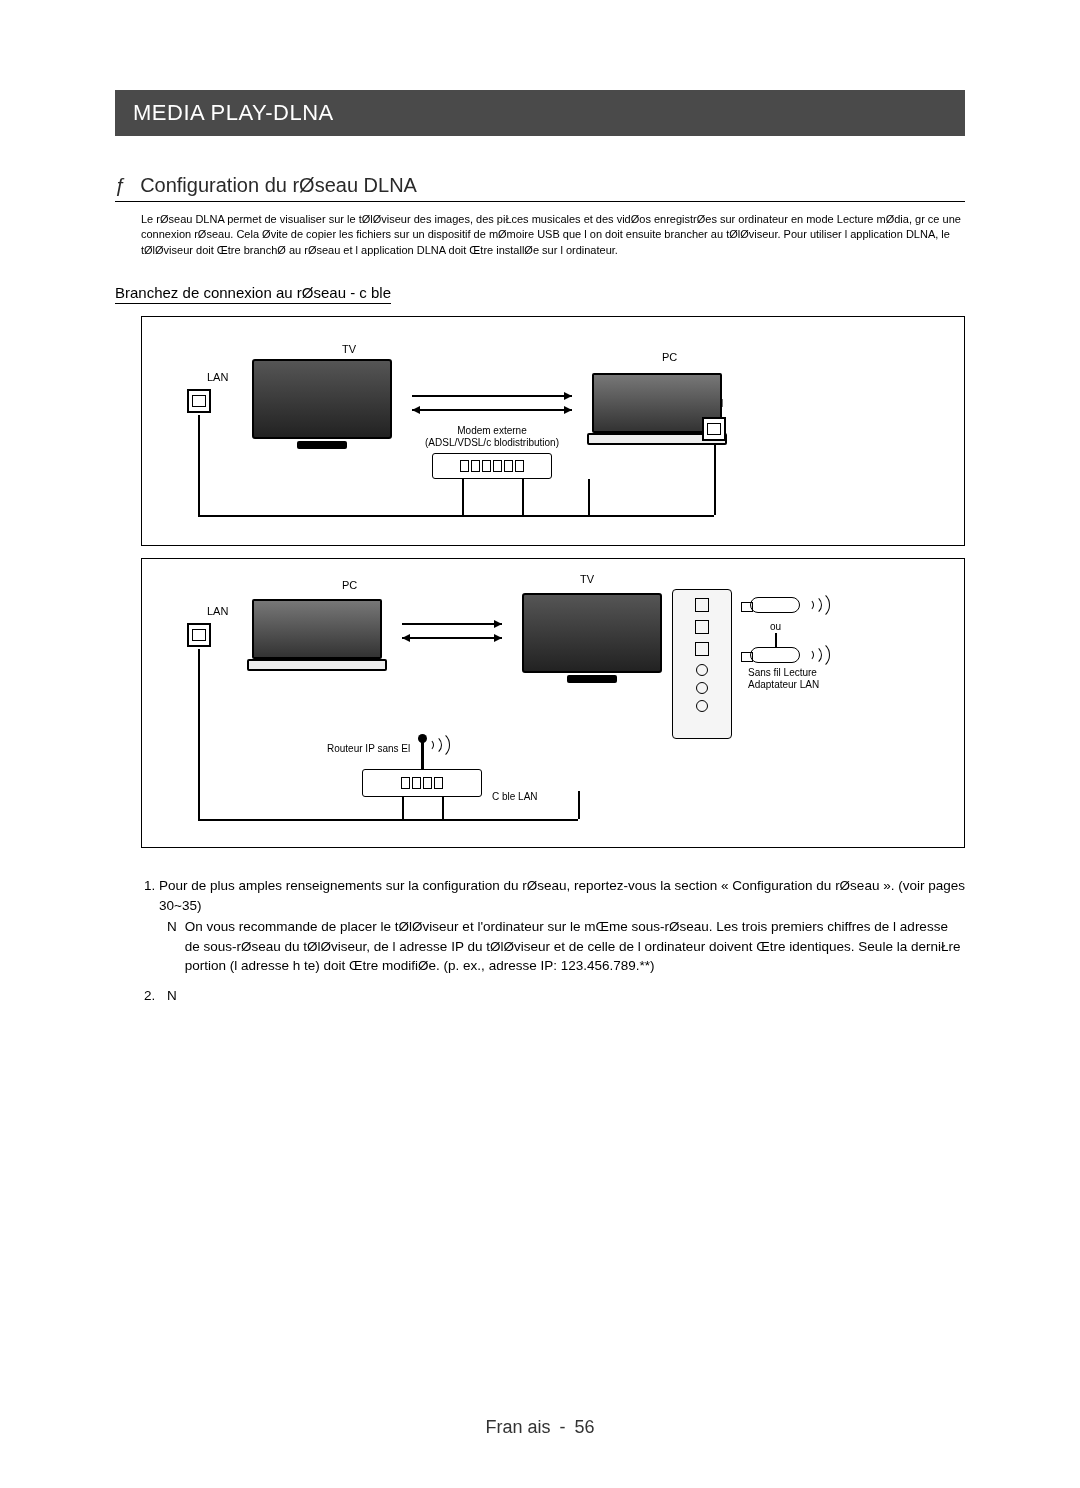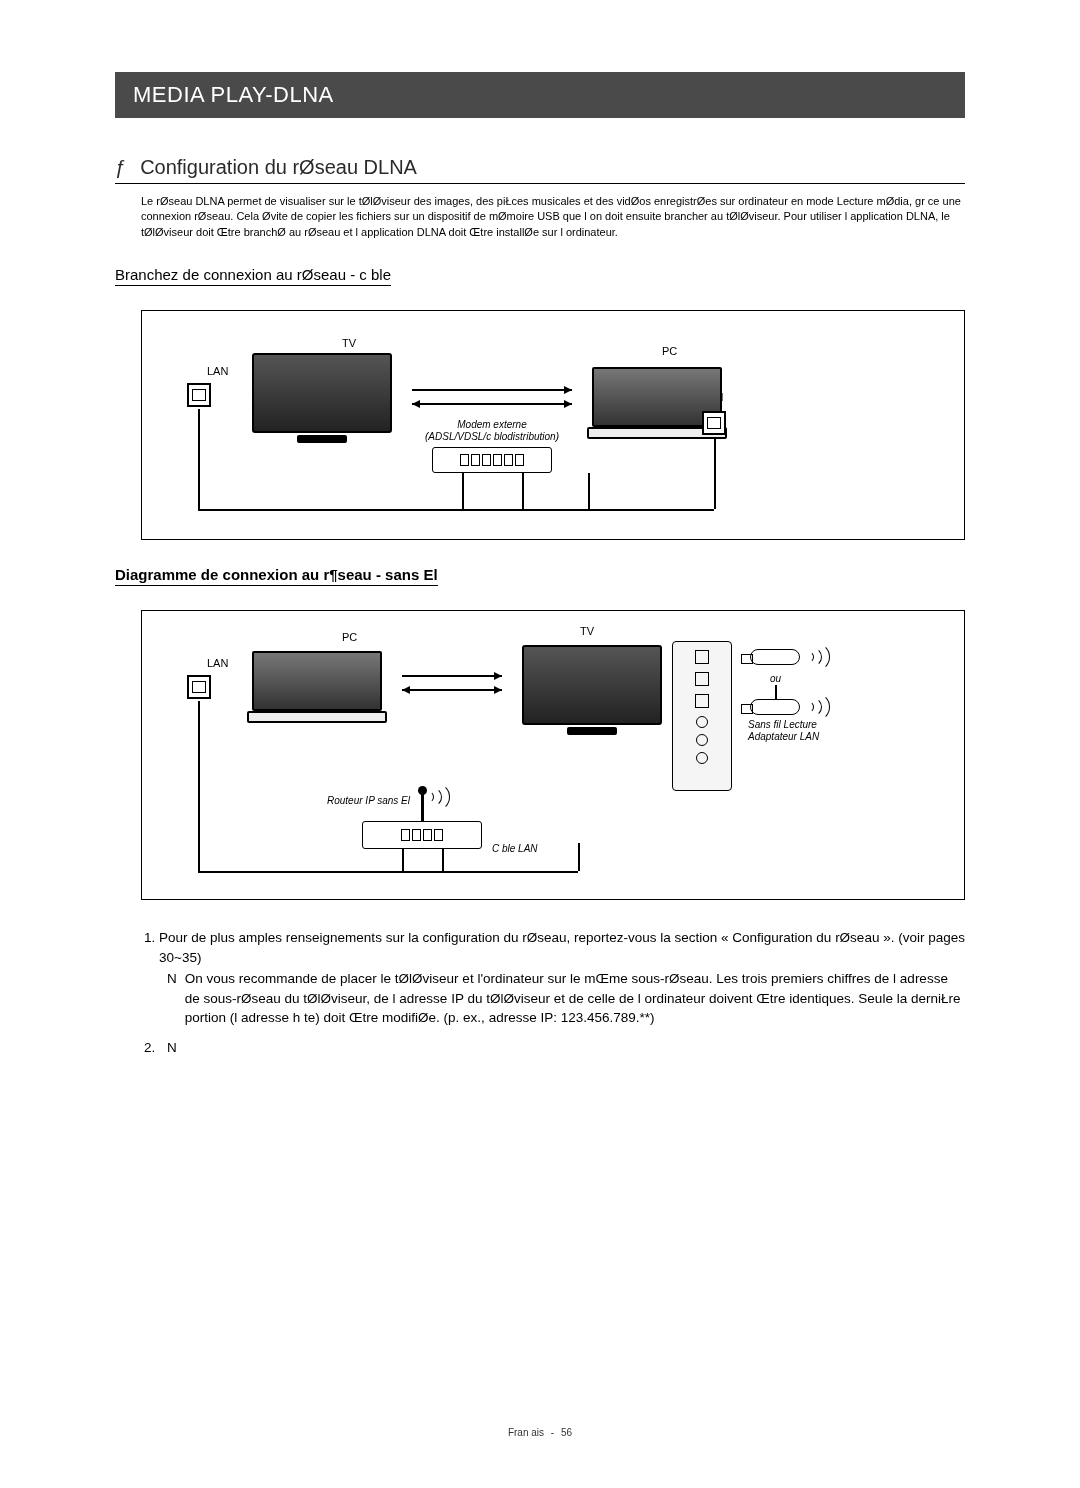"MEDIA PLAY-DLNA" .page { padding: 72px 115px 0 115px -> 90px 115px 0 115px }
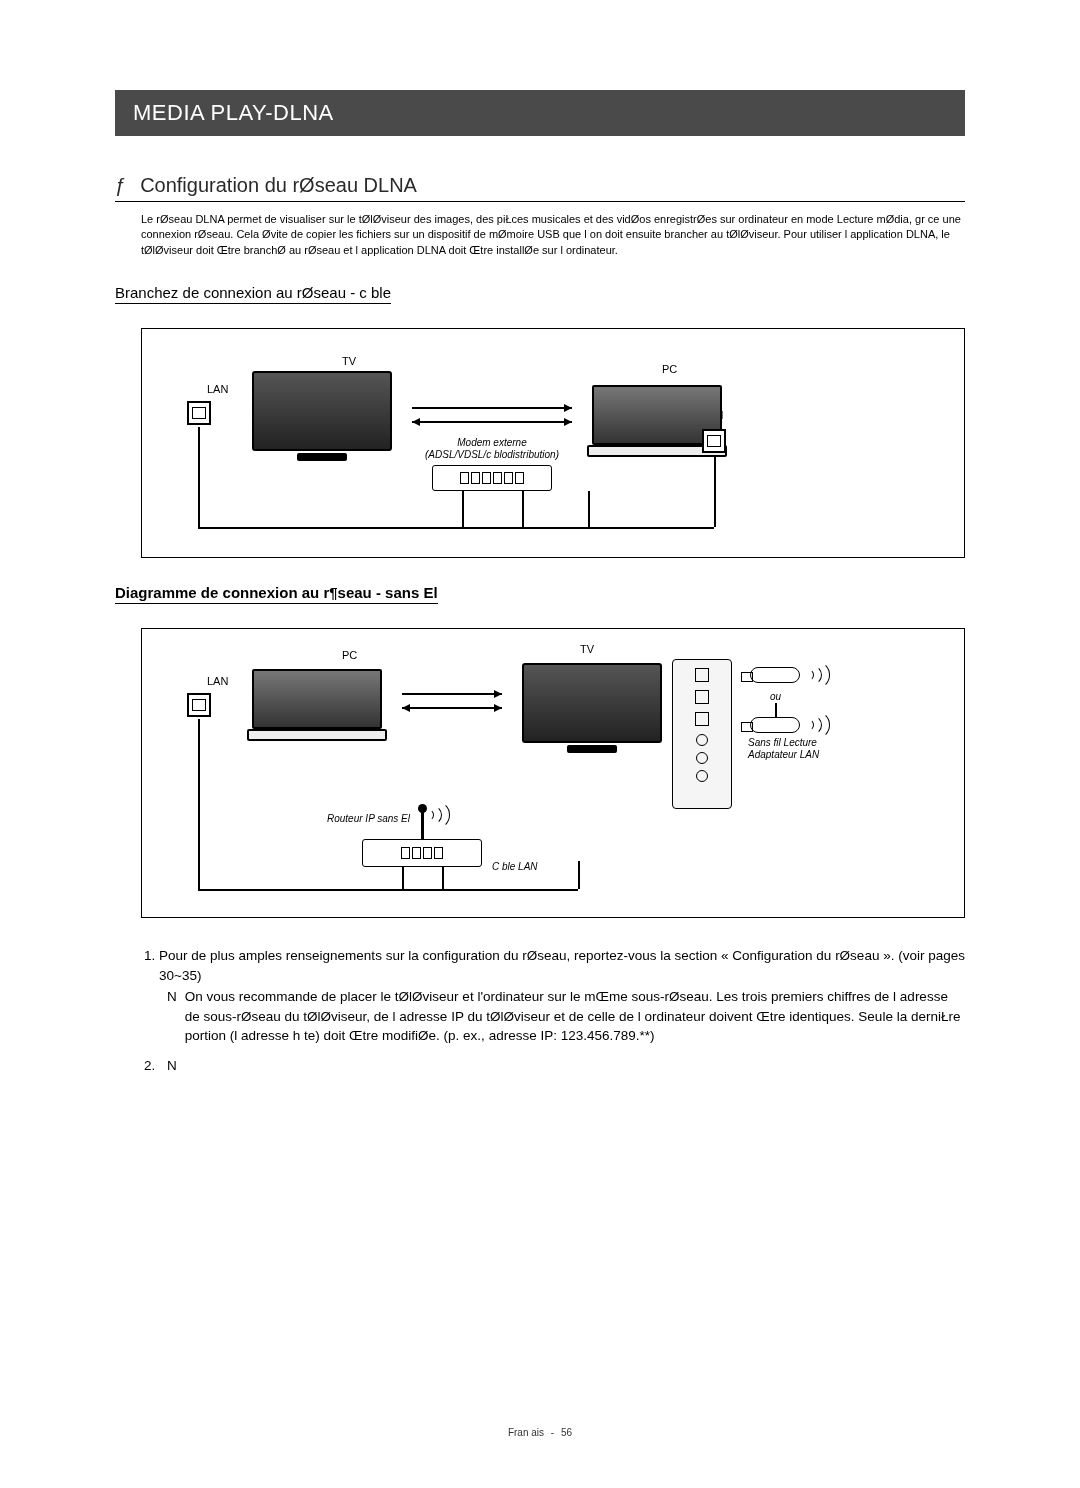"TV" .diagram-box { margin-top: 24px -> 12px }
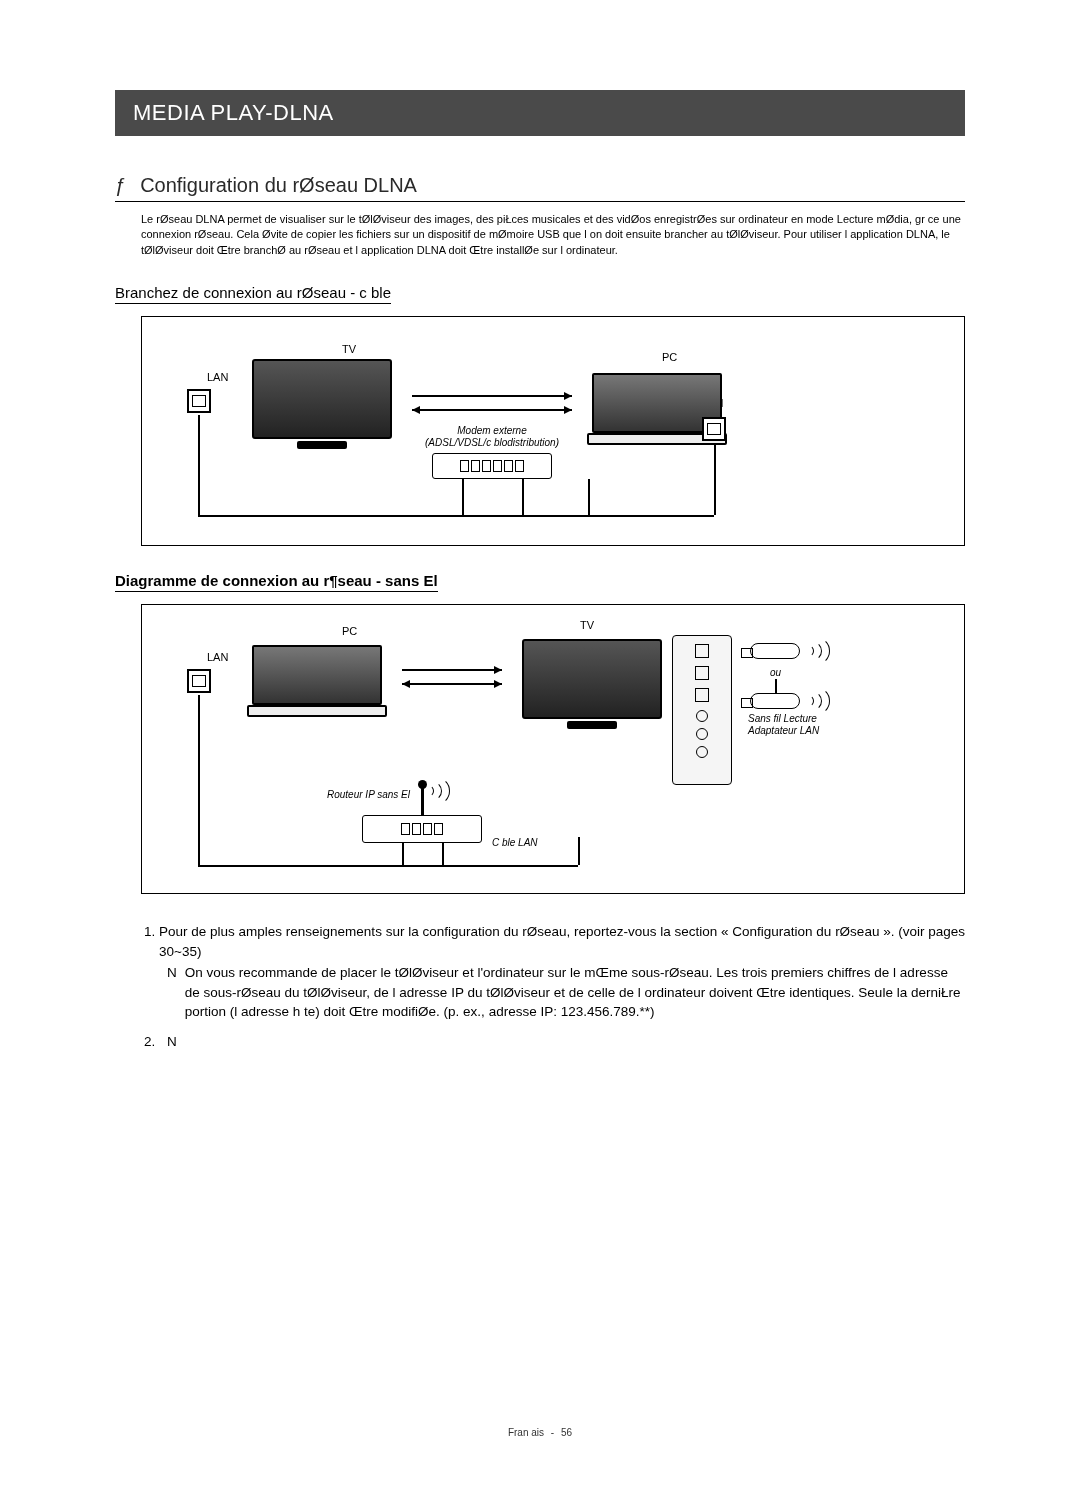"Modem externe" .d-label-sm { font-style: italic -> none }
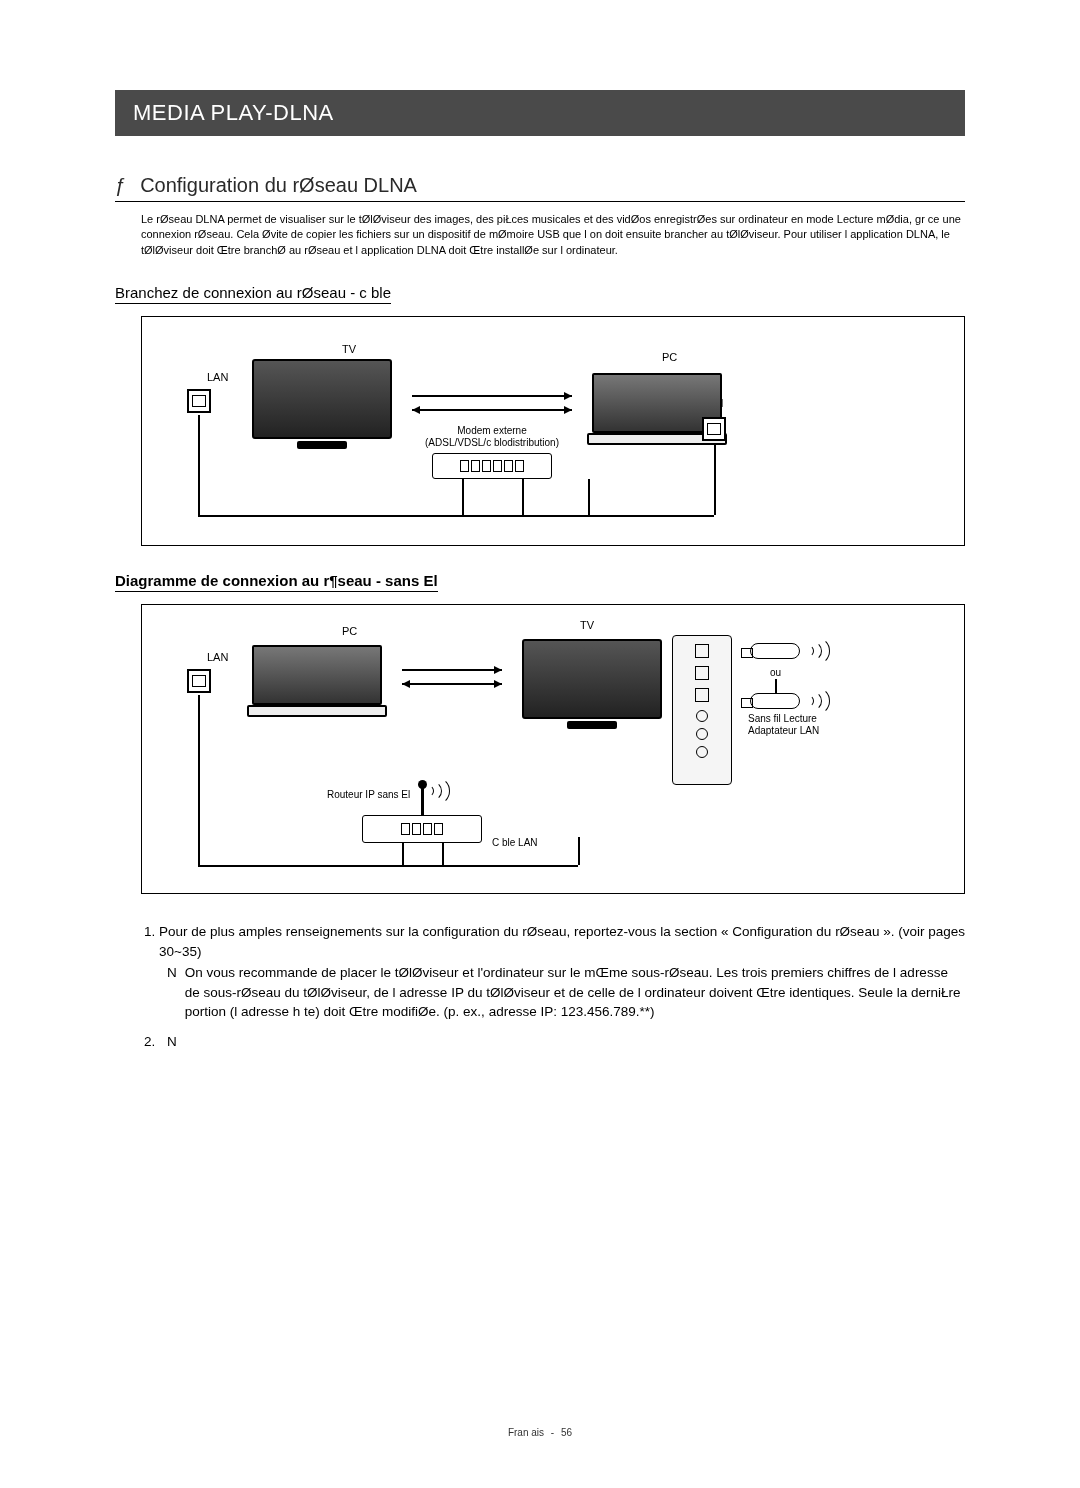"Diagramme de connexion au r¶seau" div.sub-heading { html: <div>Diagramme de connexion au r¶seau - sans El</div> -> none }
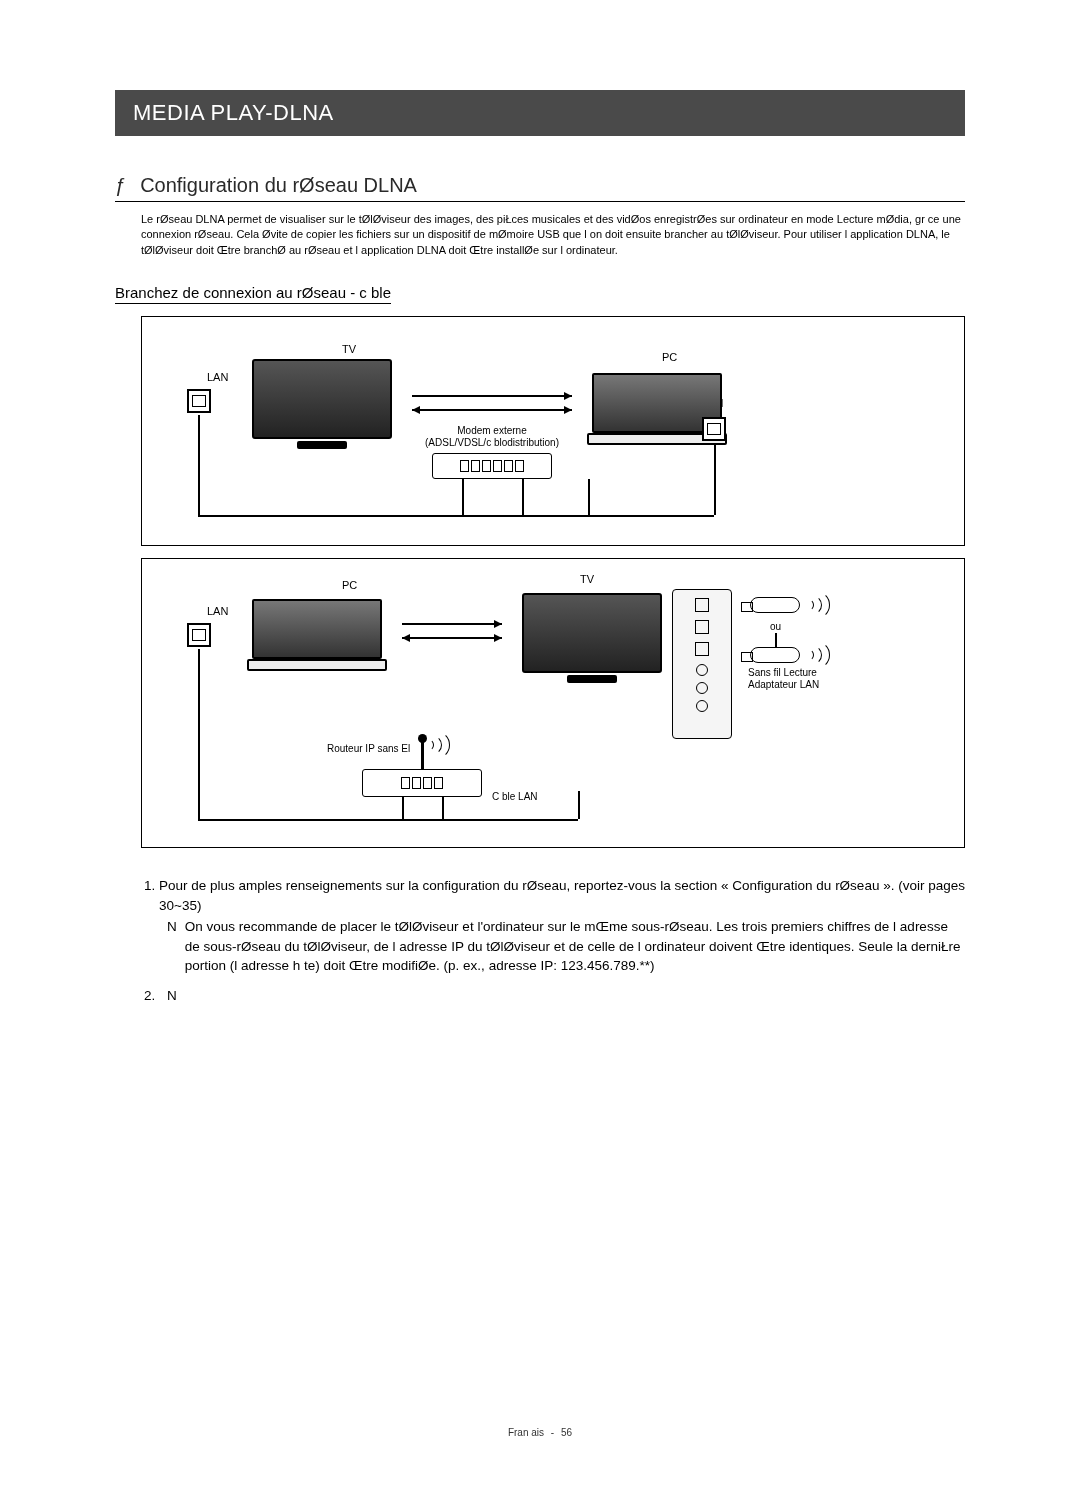"Fran ais - 56" .footer { font-size: 10px -> 18px }
